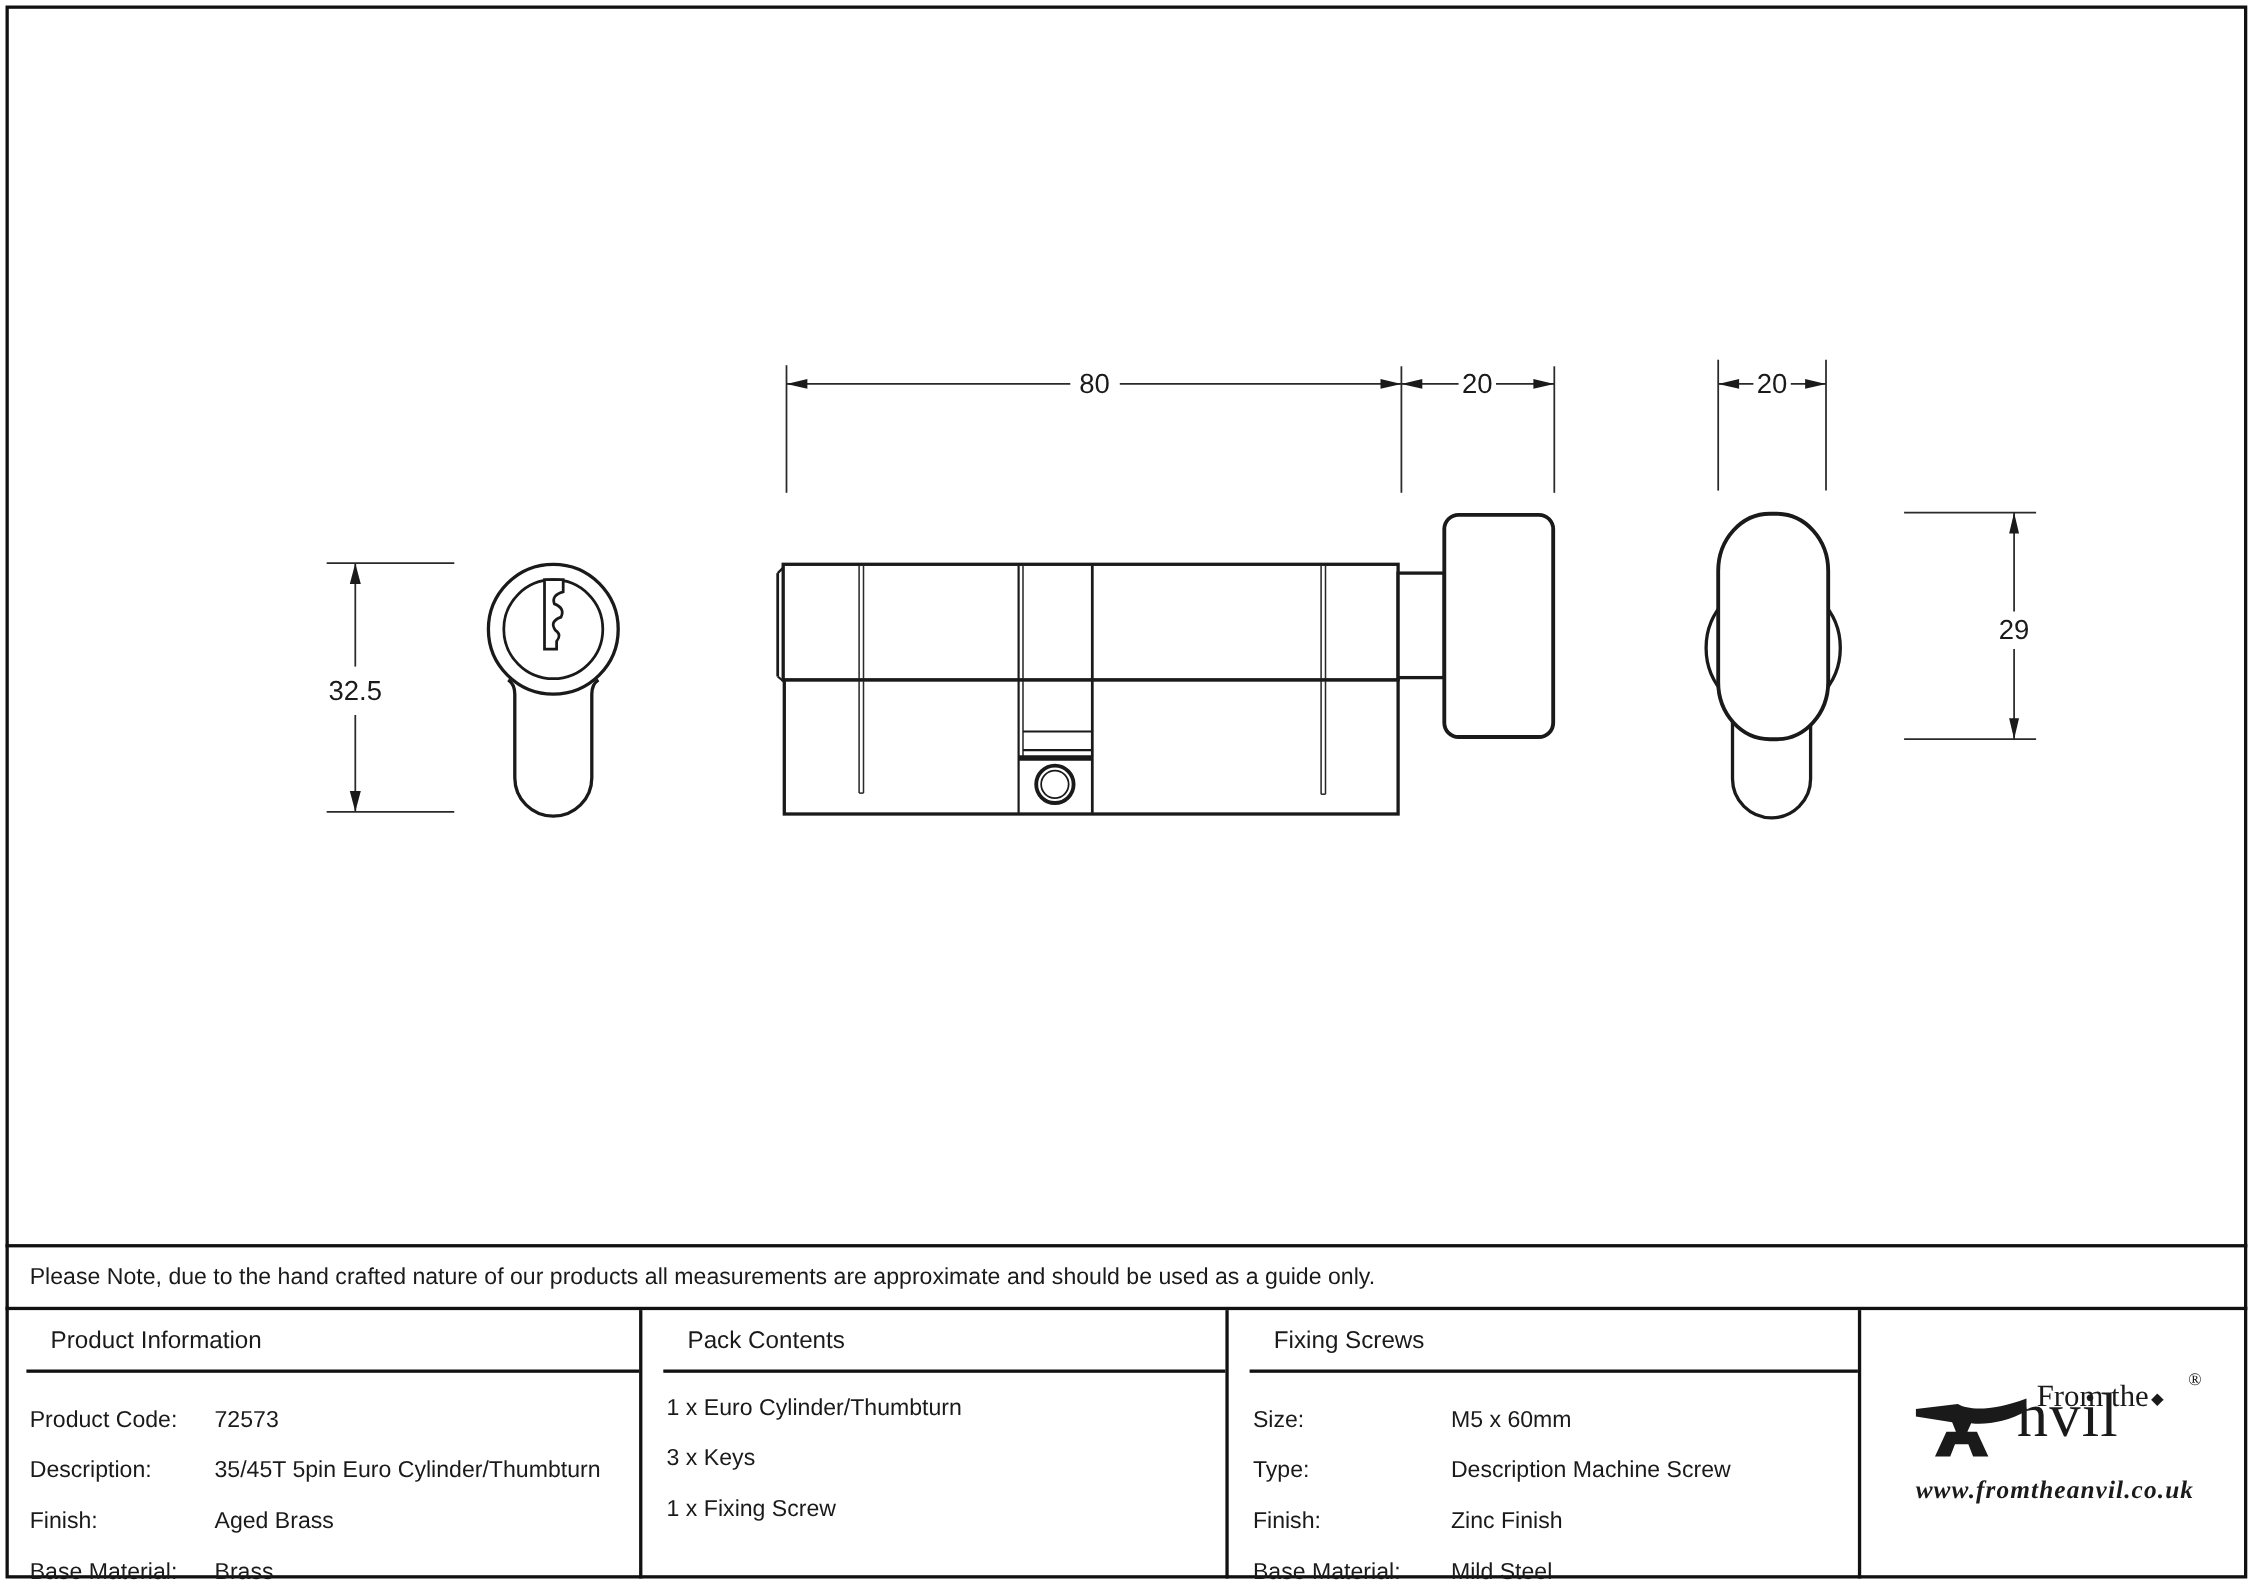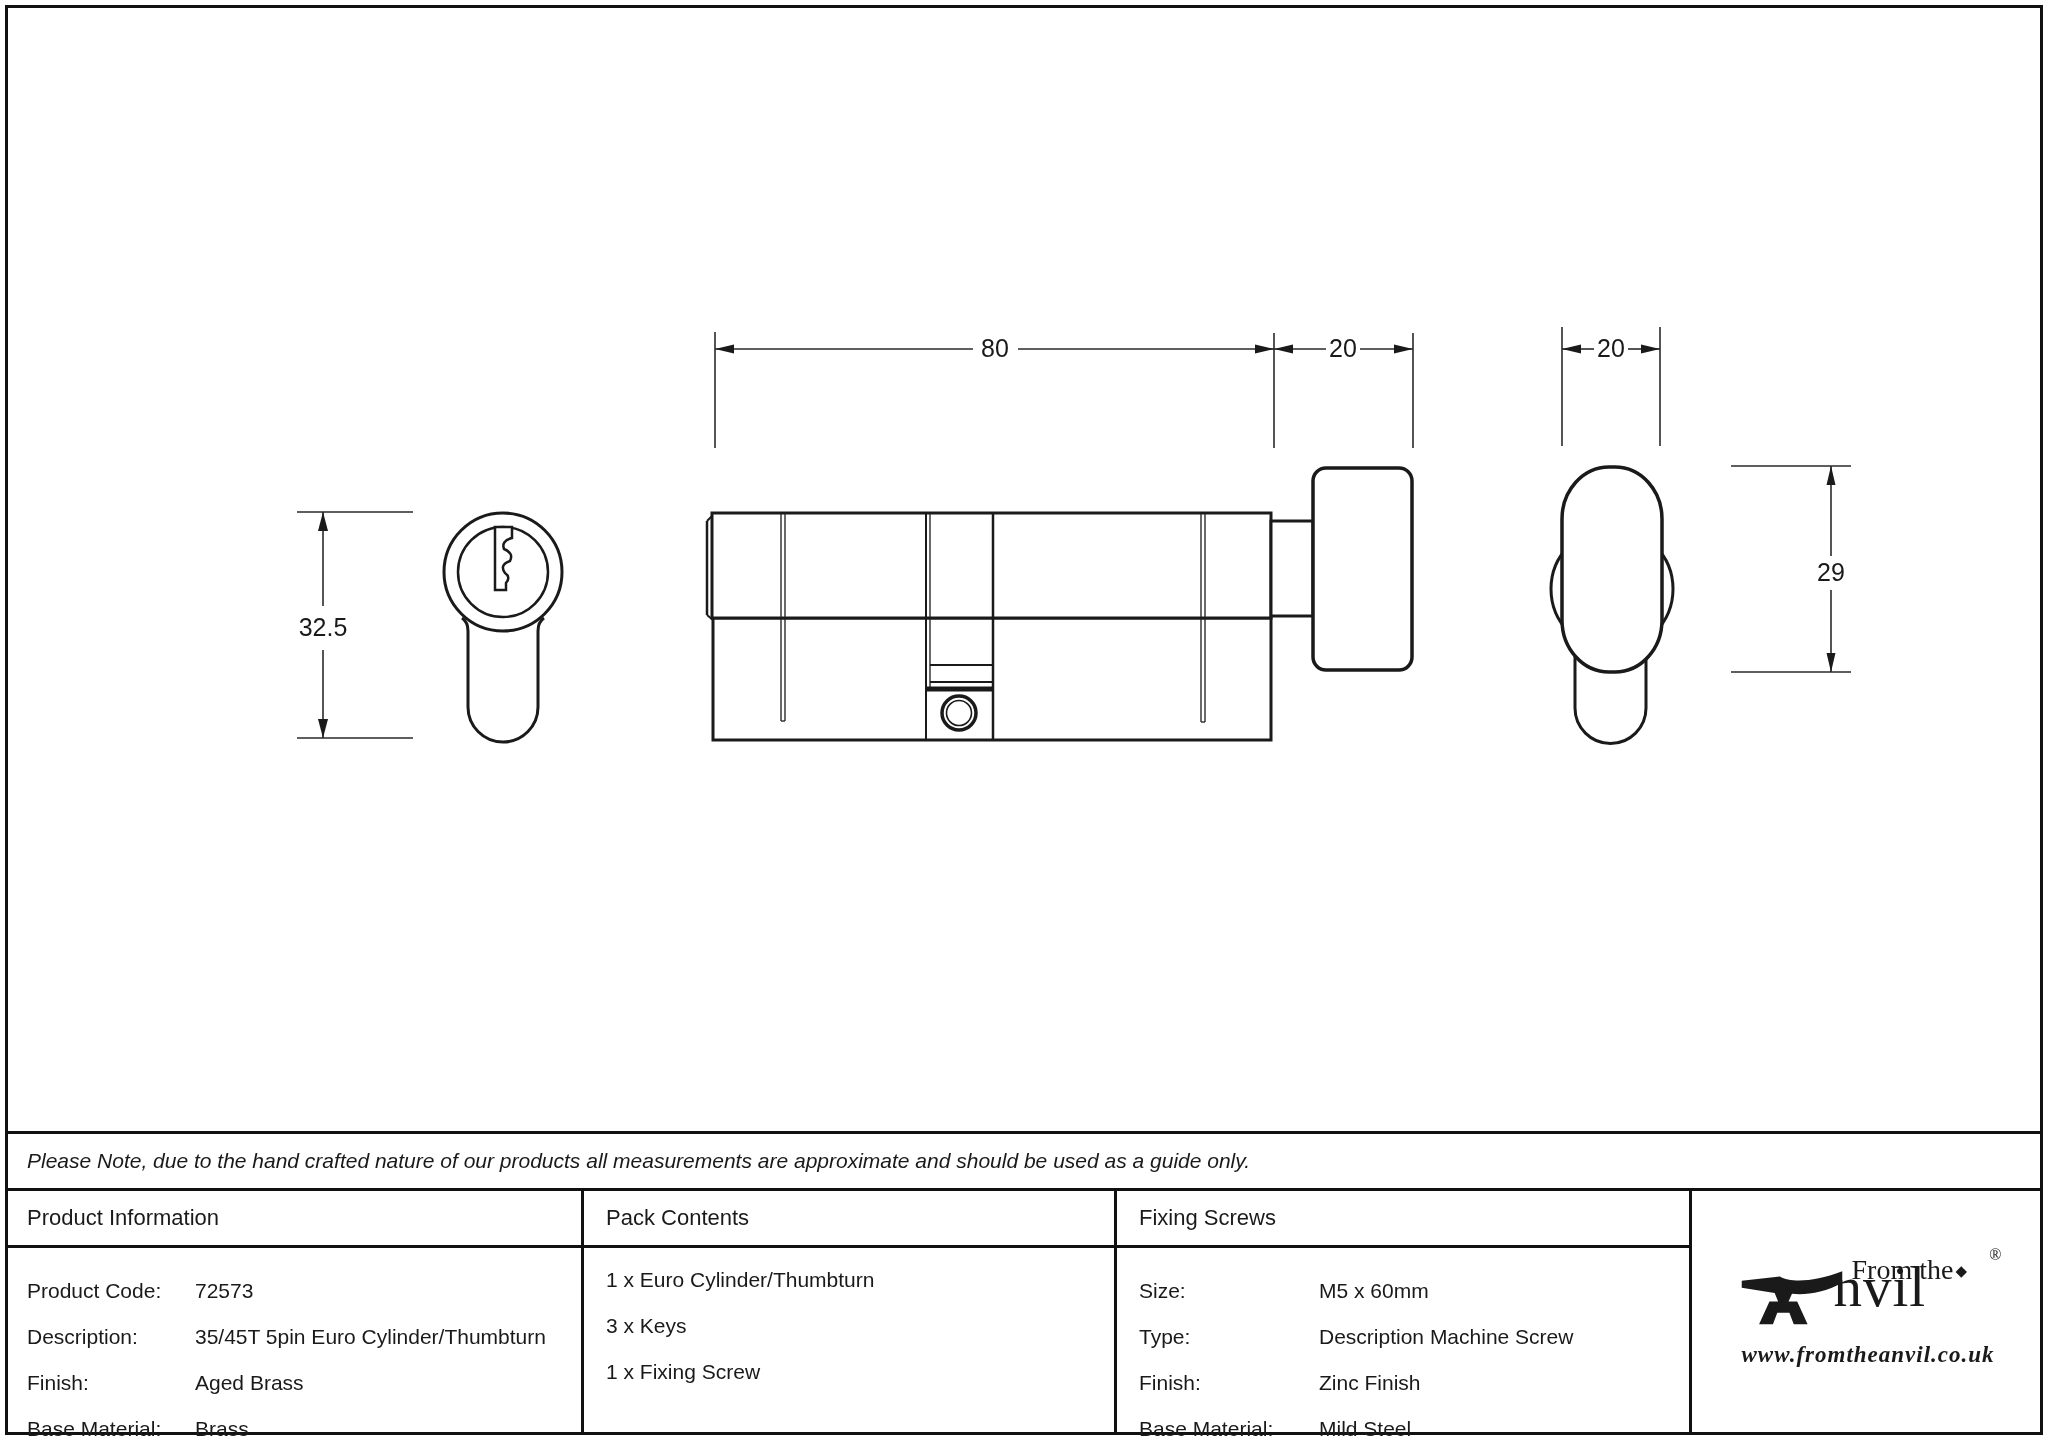"Please Note, due to the" .note-bar { font-style: italic -> none }
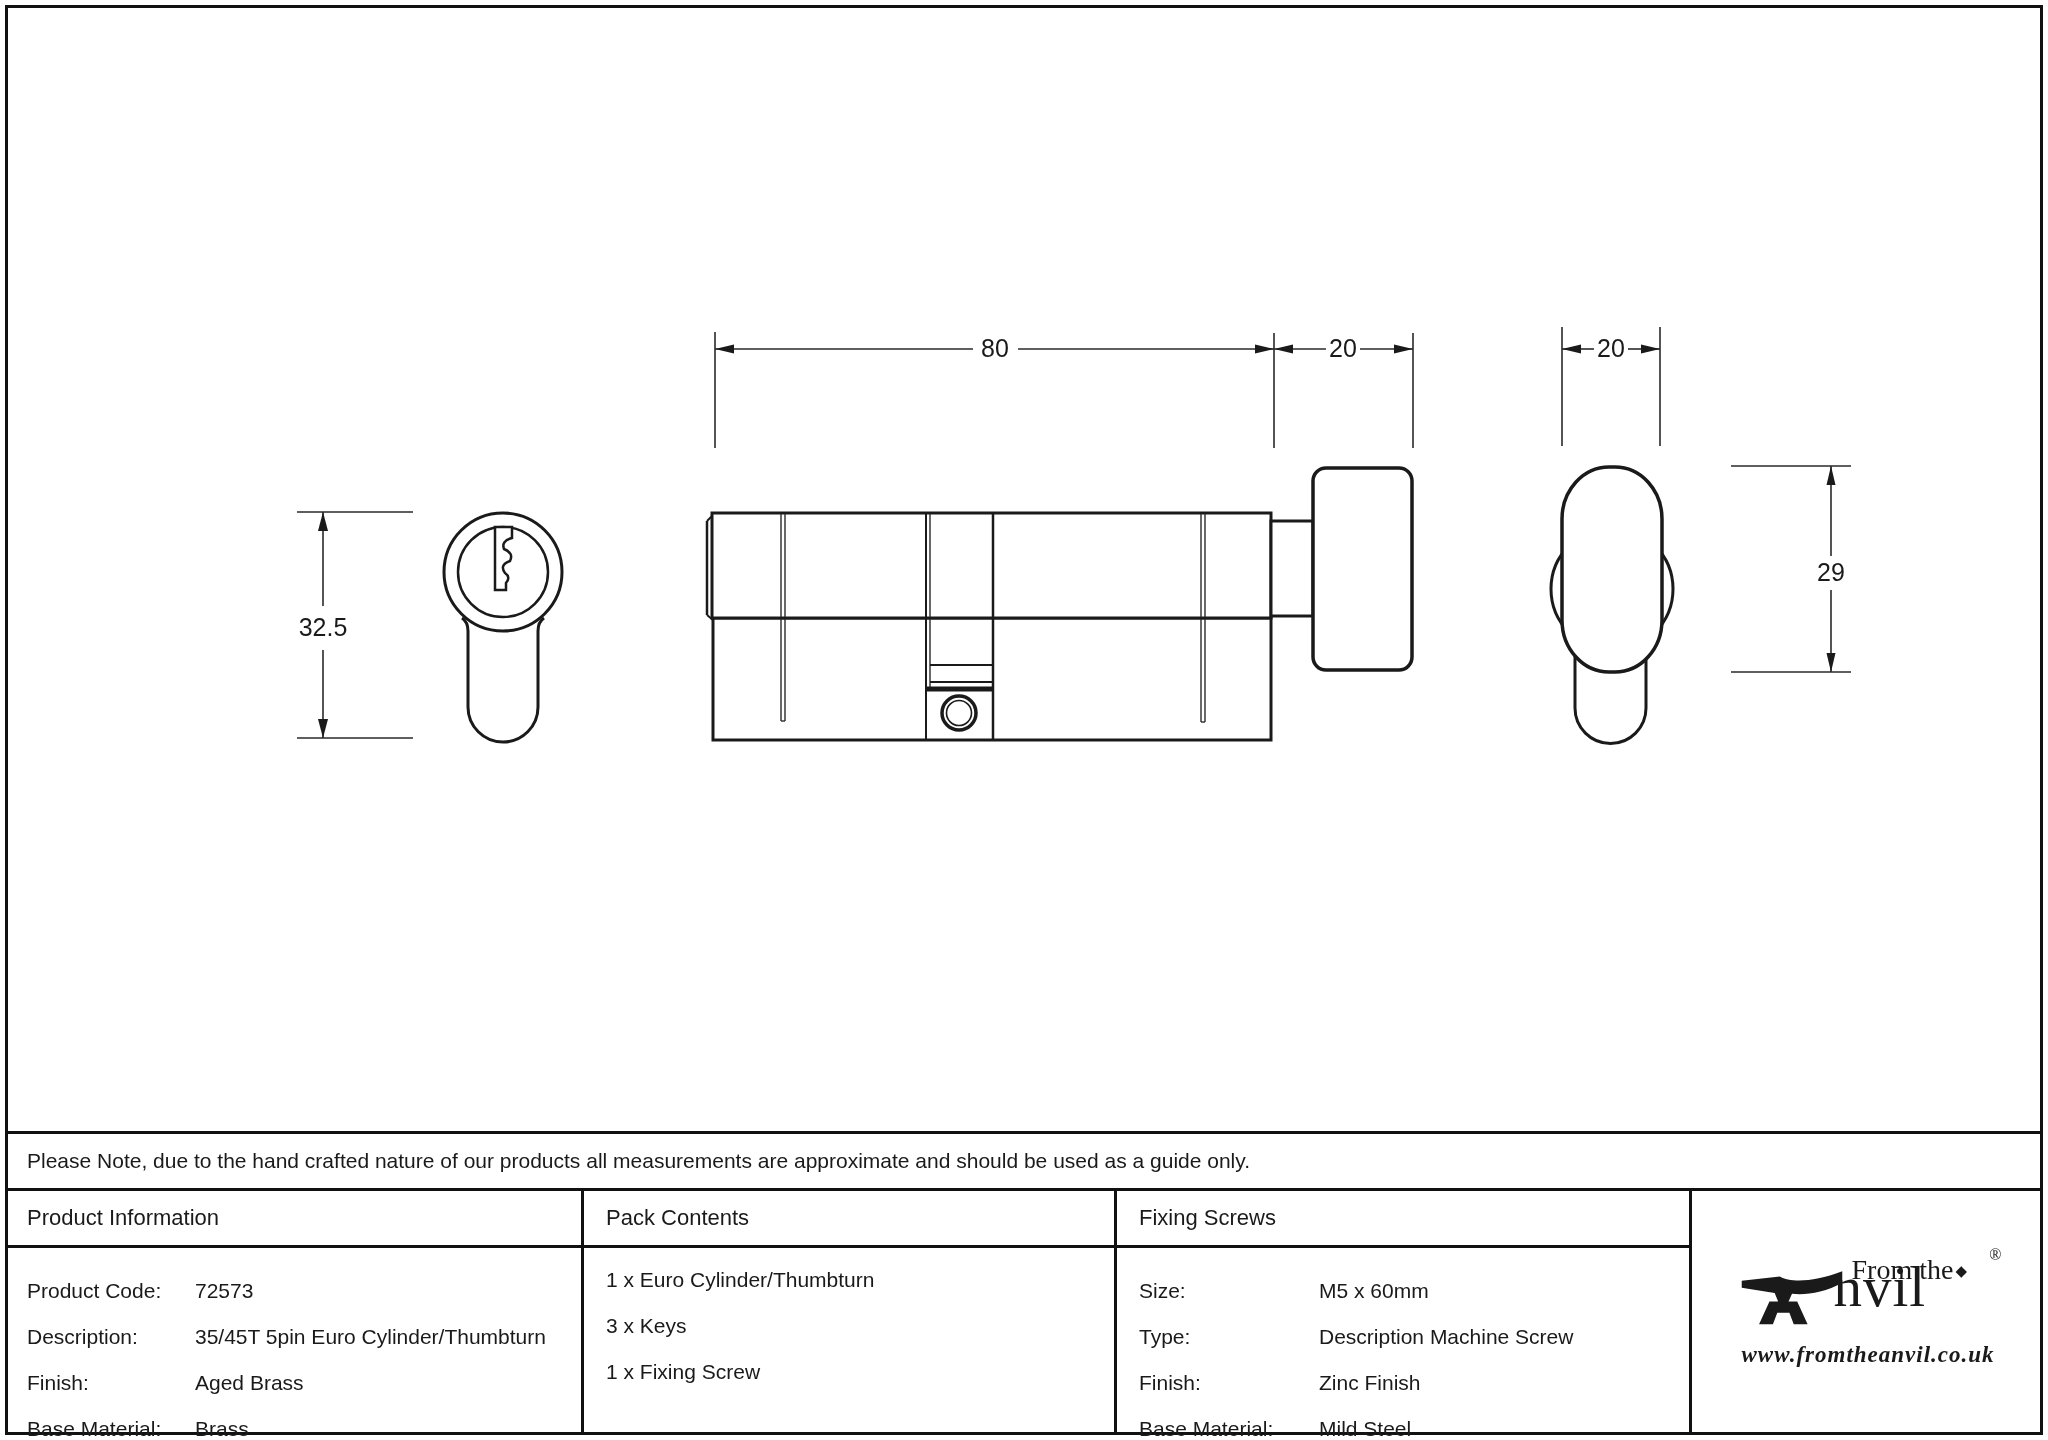"Product Information" .col-hdr { margin-left: none -> 19px }
